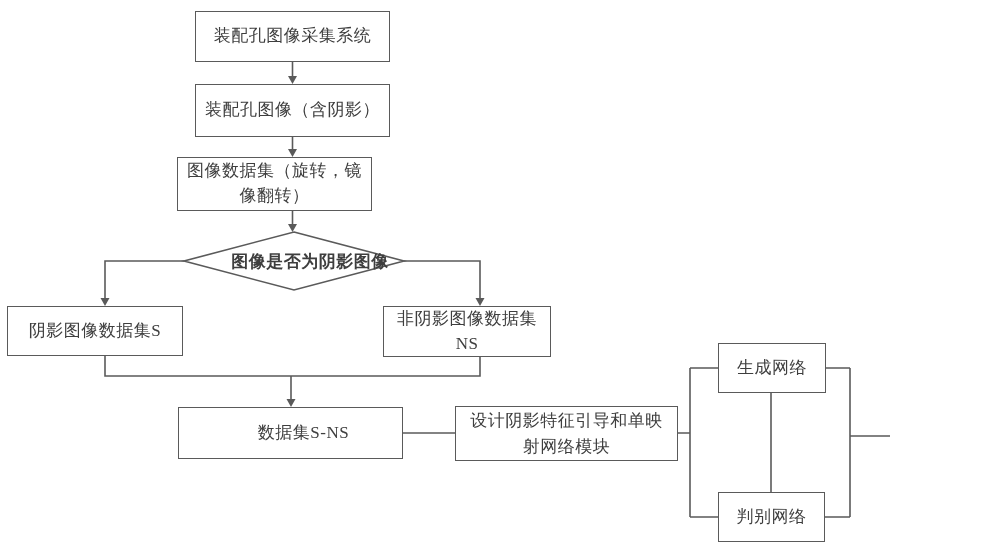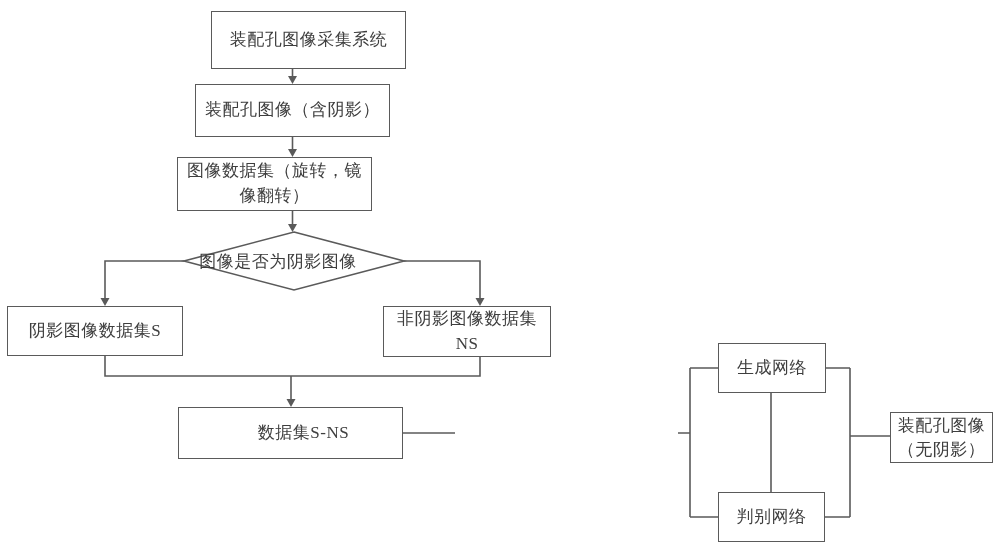"装配孔图像采集系统" .n-capture { height: 58px -> 51px; margin-left: 16px -> none }
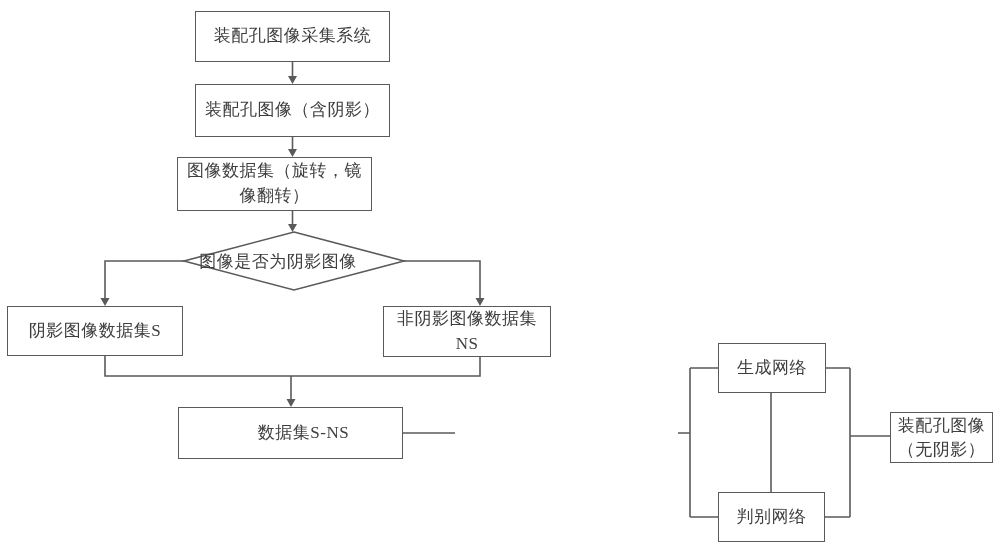"图像是否为阴影图像" .n-decision-lbl { font-weight: none -> bold; left: 168px -> 200px }
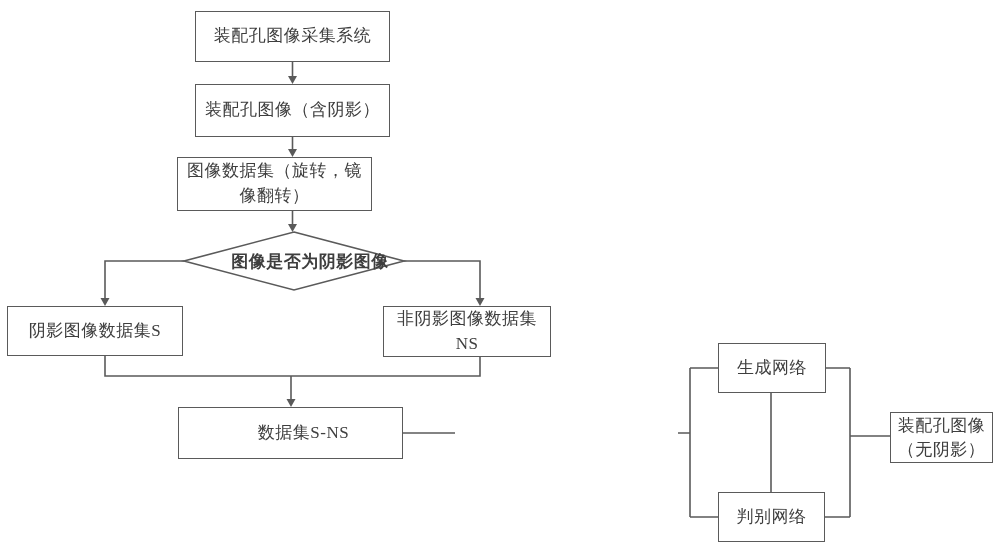"设计阴影特征引导和单映射网络模块" div.node { html: none -> <div>设计阴影特征引导和单映射网络模块</div> }
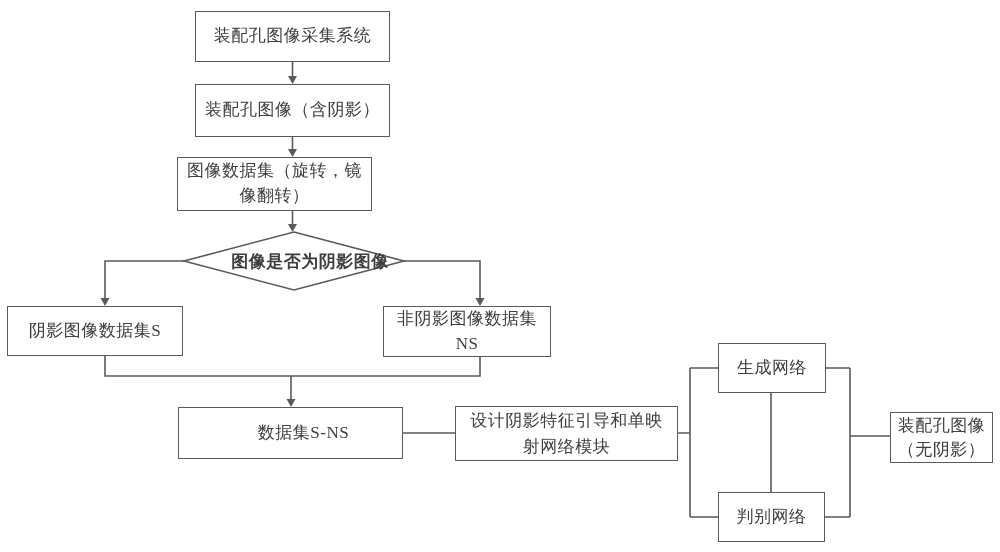"装配孔图像（无阴影）" div.node { html: <div>装配孔图像（无阴影）</div> -> none }
